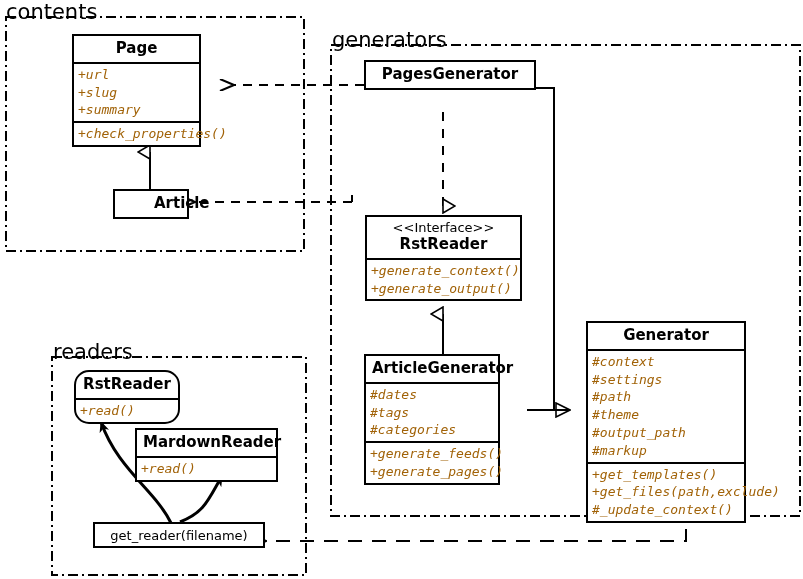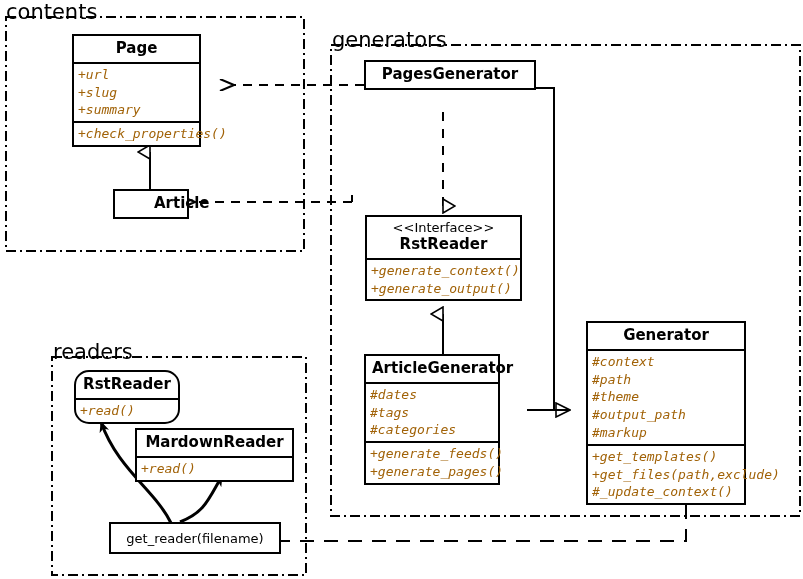"#settings" div.member { html: none -> <div>#settings</div> }
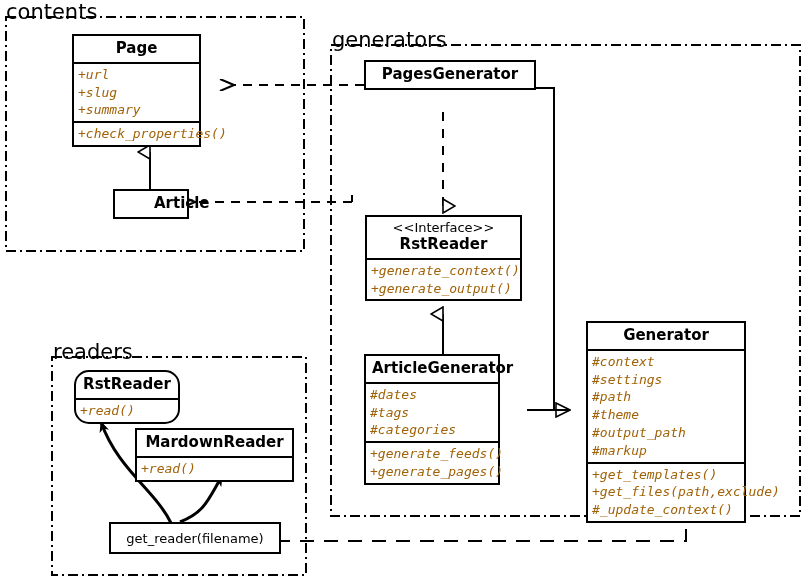"MardownReader" div.class-box { width: 159px -> 143px }
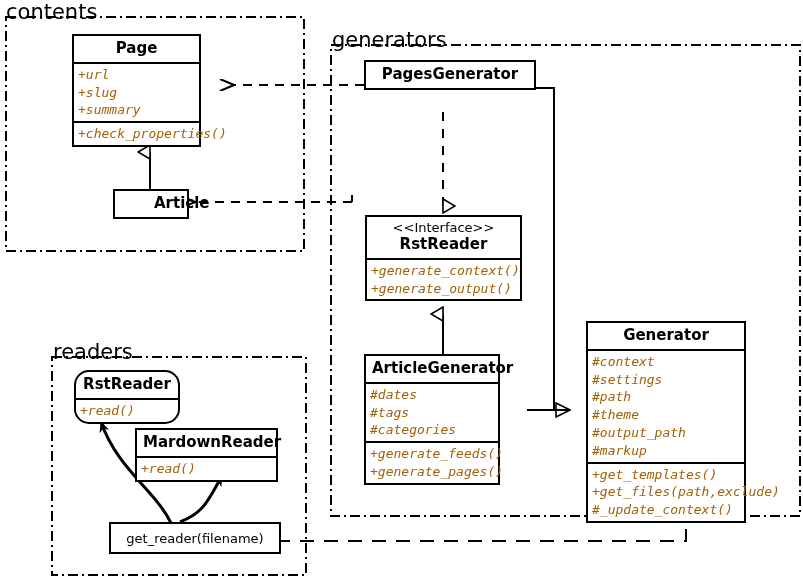"get_reader(filename)" div.plain-box { height: 32px -> 26px; left: 109px -> 93px }
